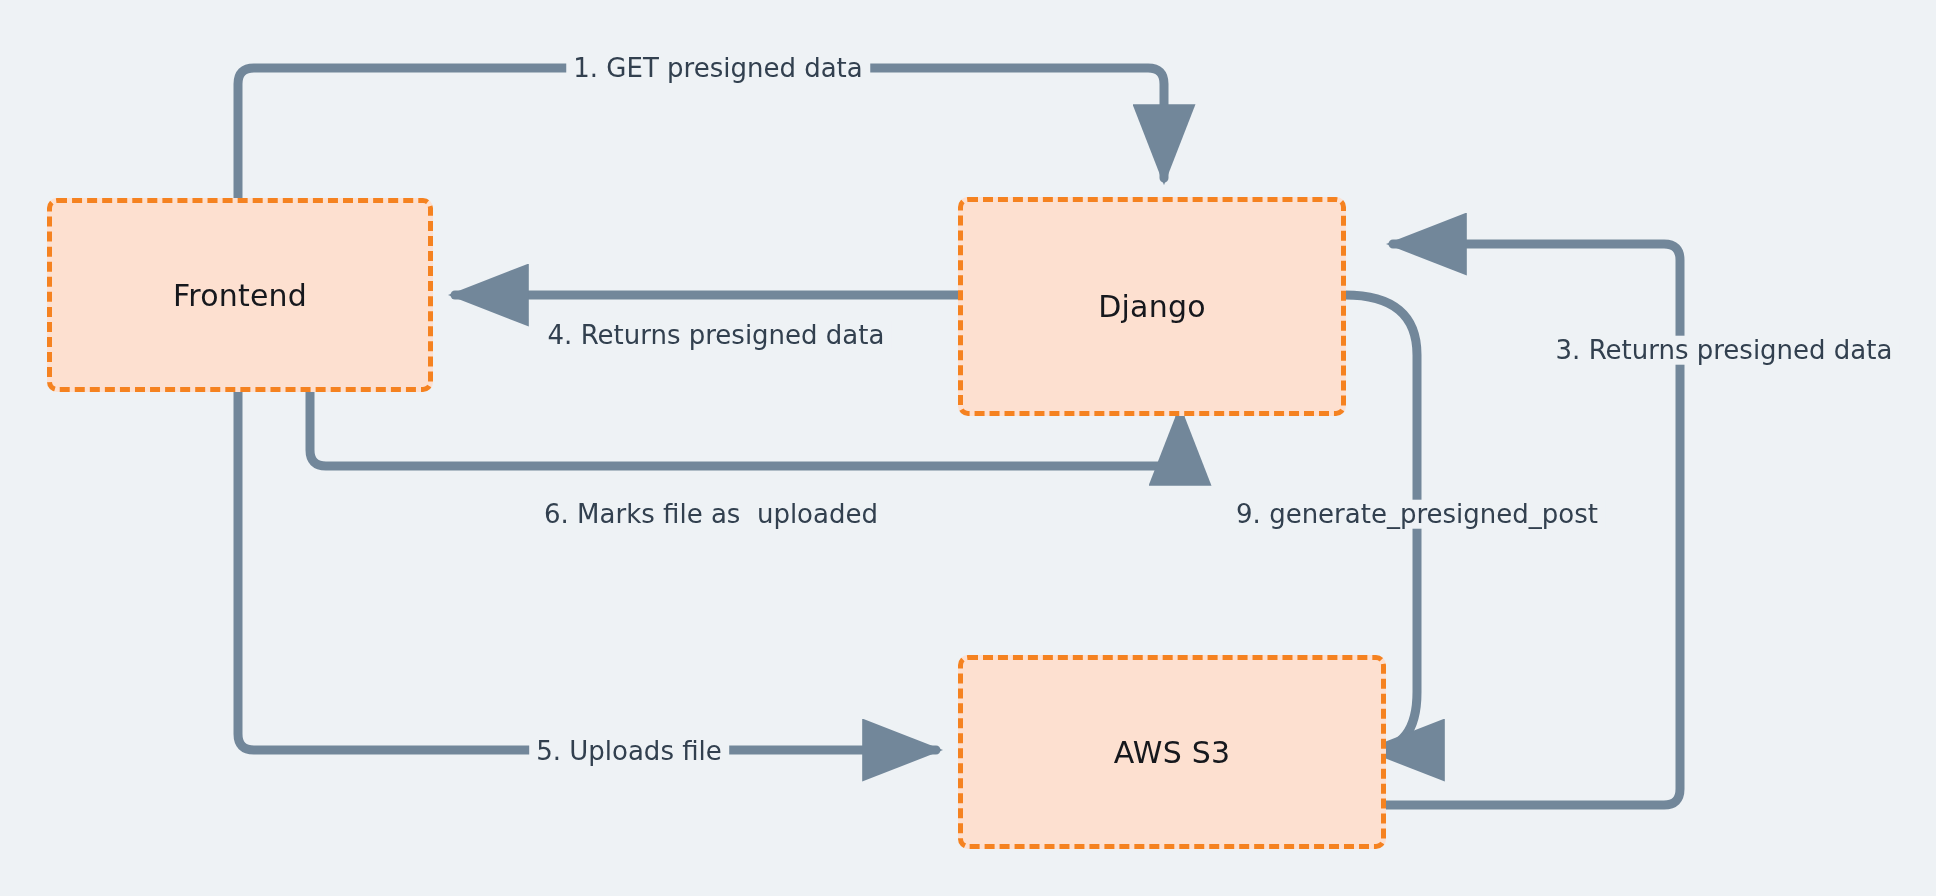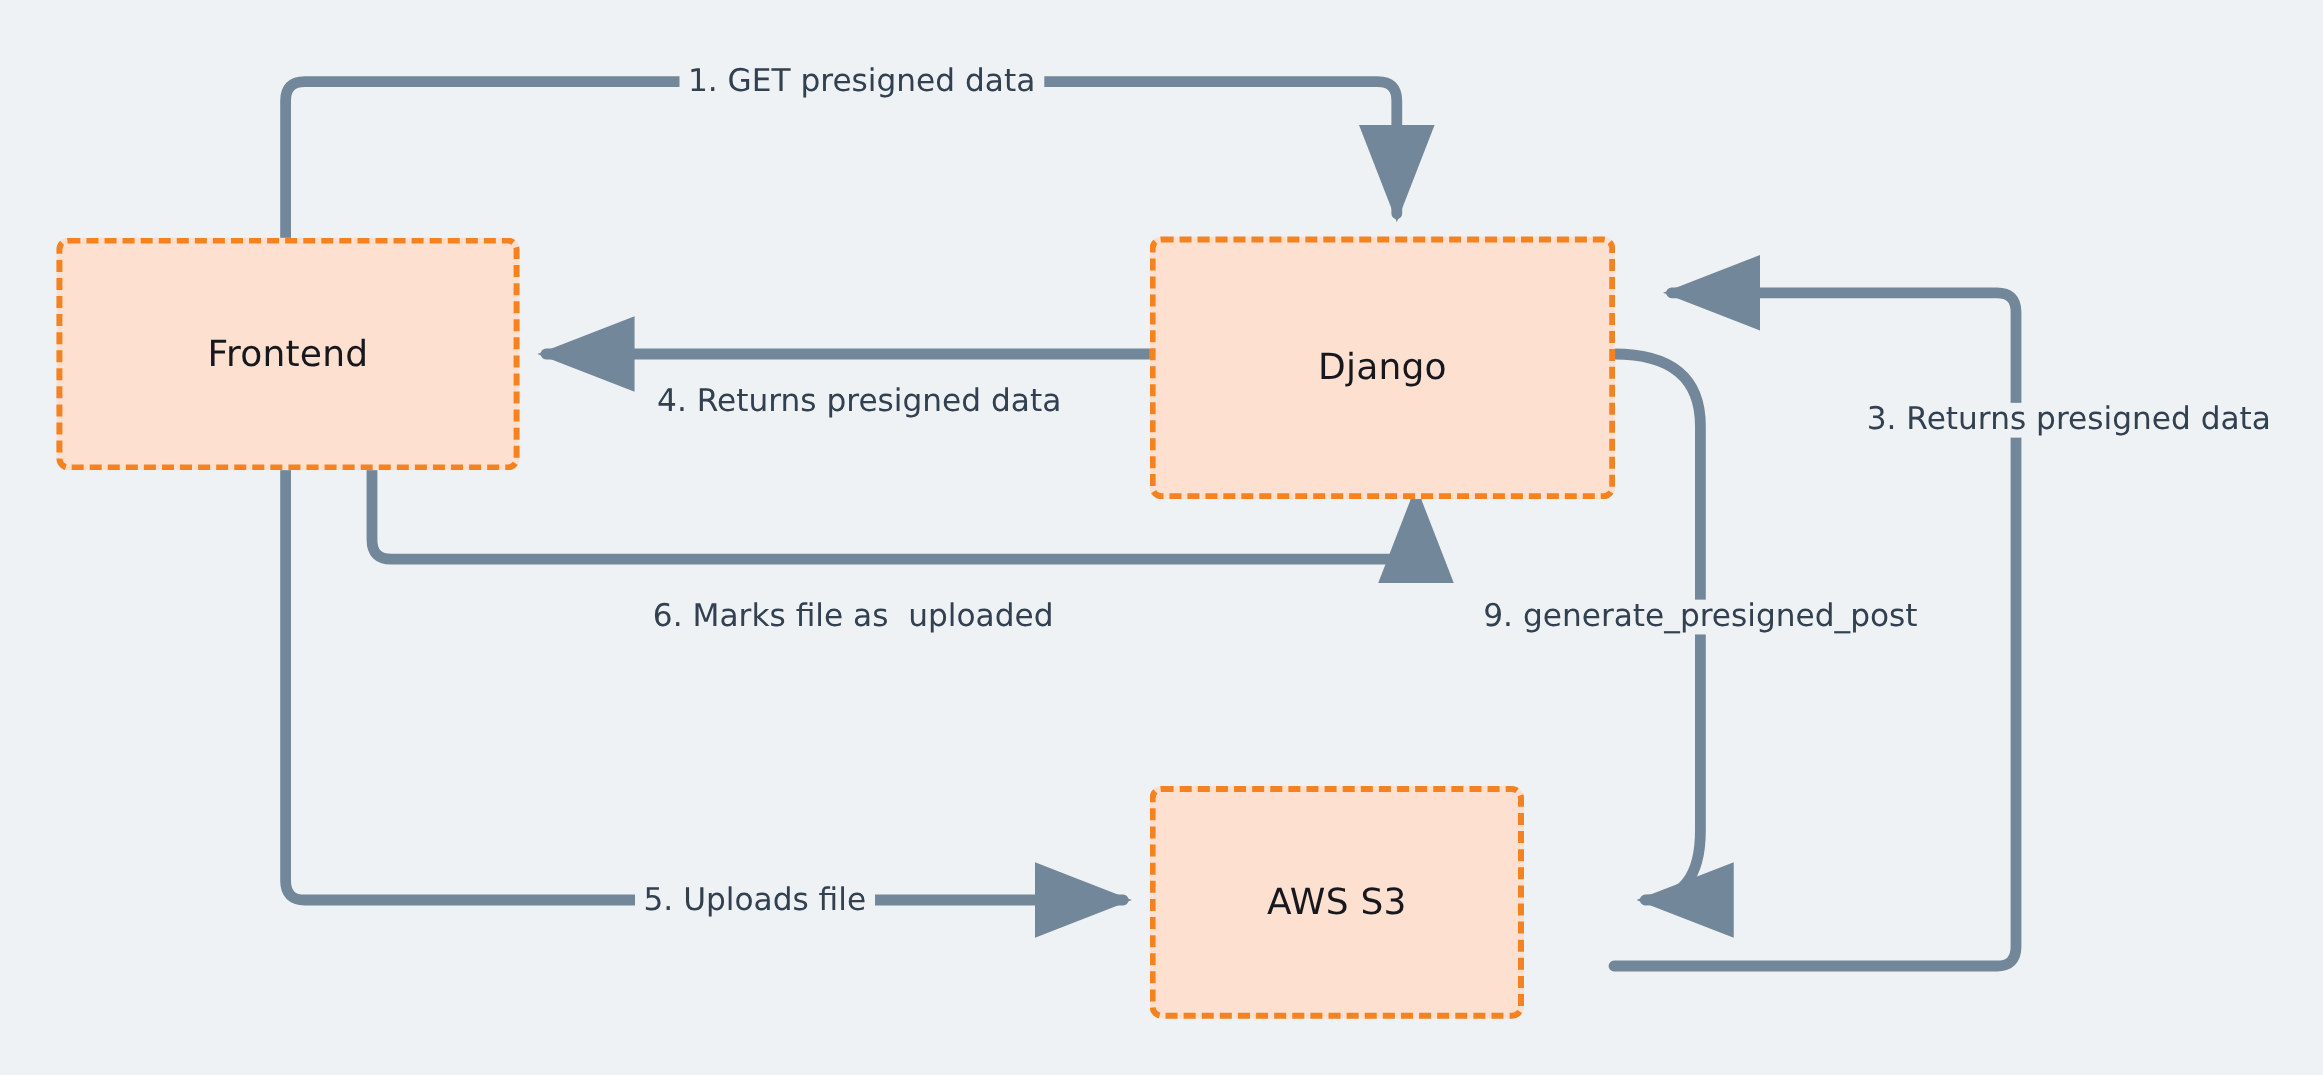"AWS S3" div.node { width: 312px -> 428px }
